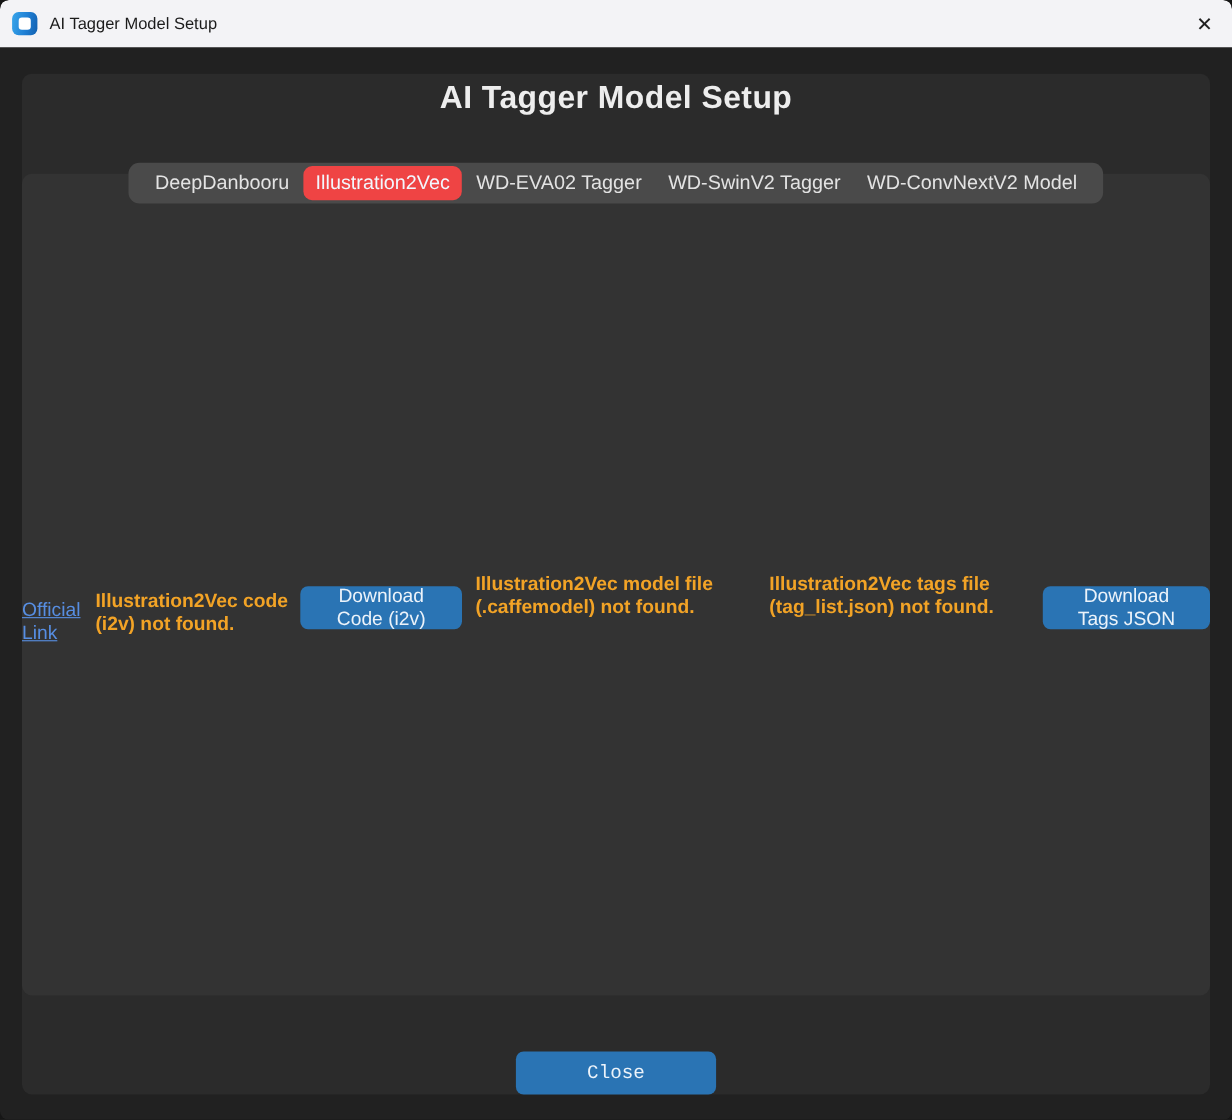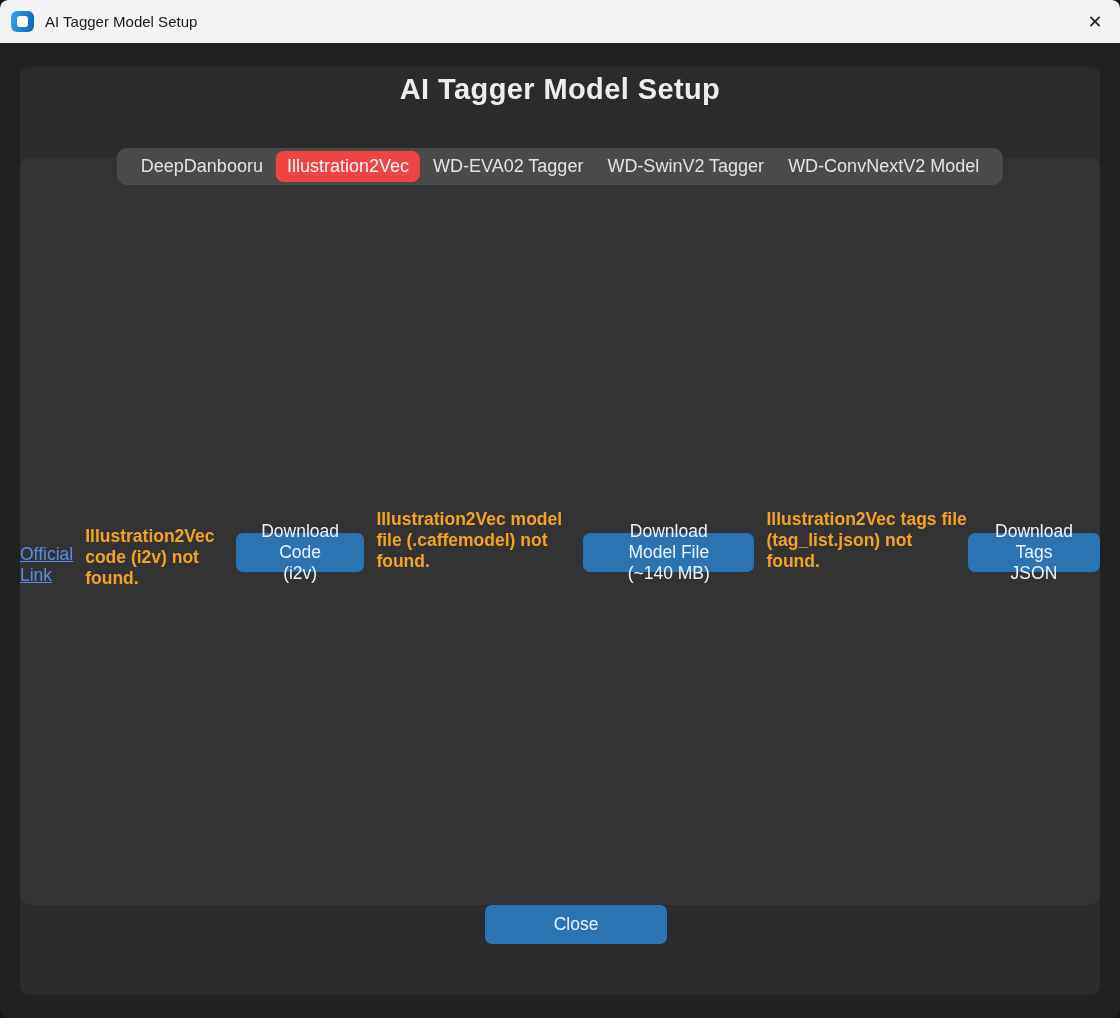"Download Model File (~140 MB)" button.btn { html: <button>Download Model File (~140 MB)</button> -> none }
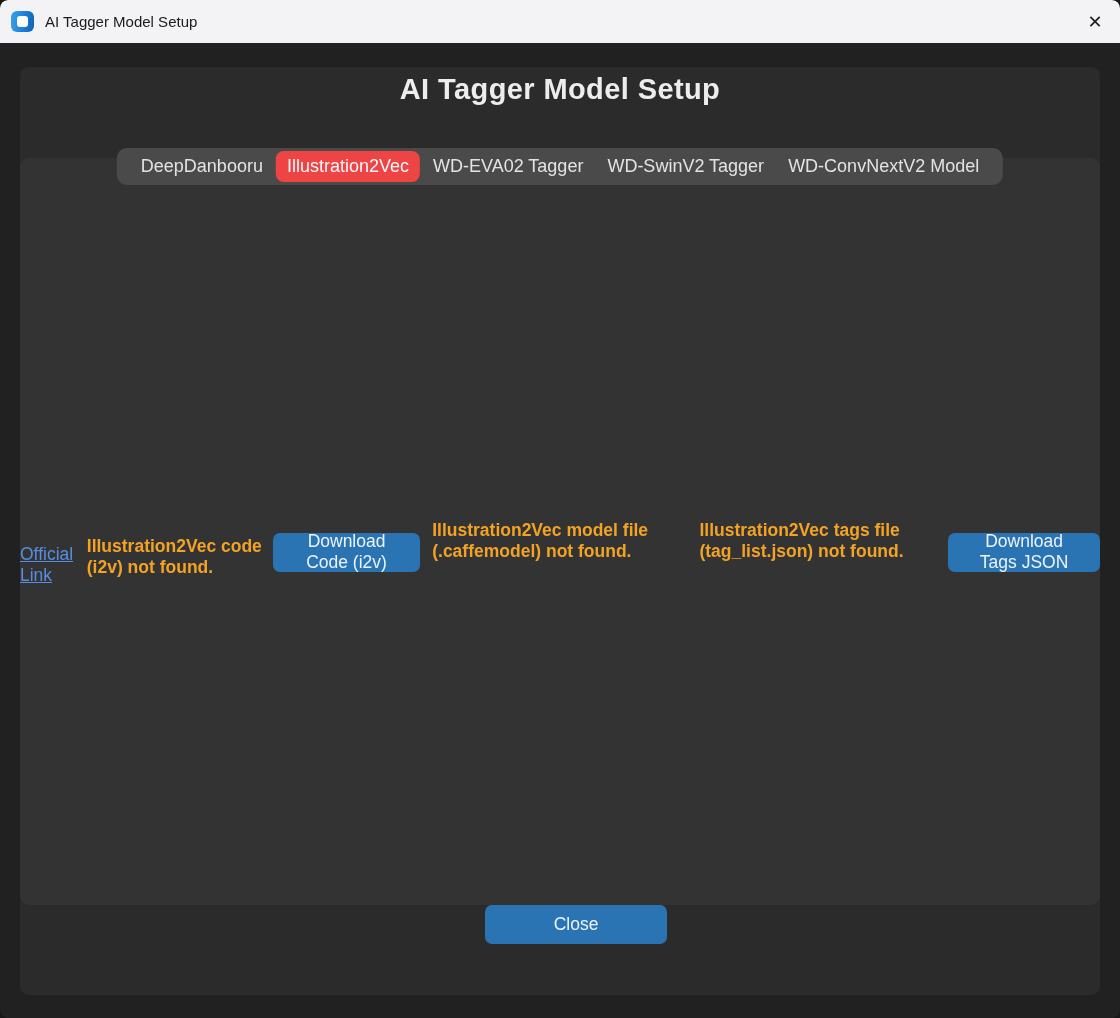"Close" .footer { align-items: flex-start -> flex-end; font-family: none -> Liberation Mono, monospace; left: 16px -> 0 }
